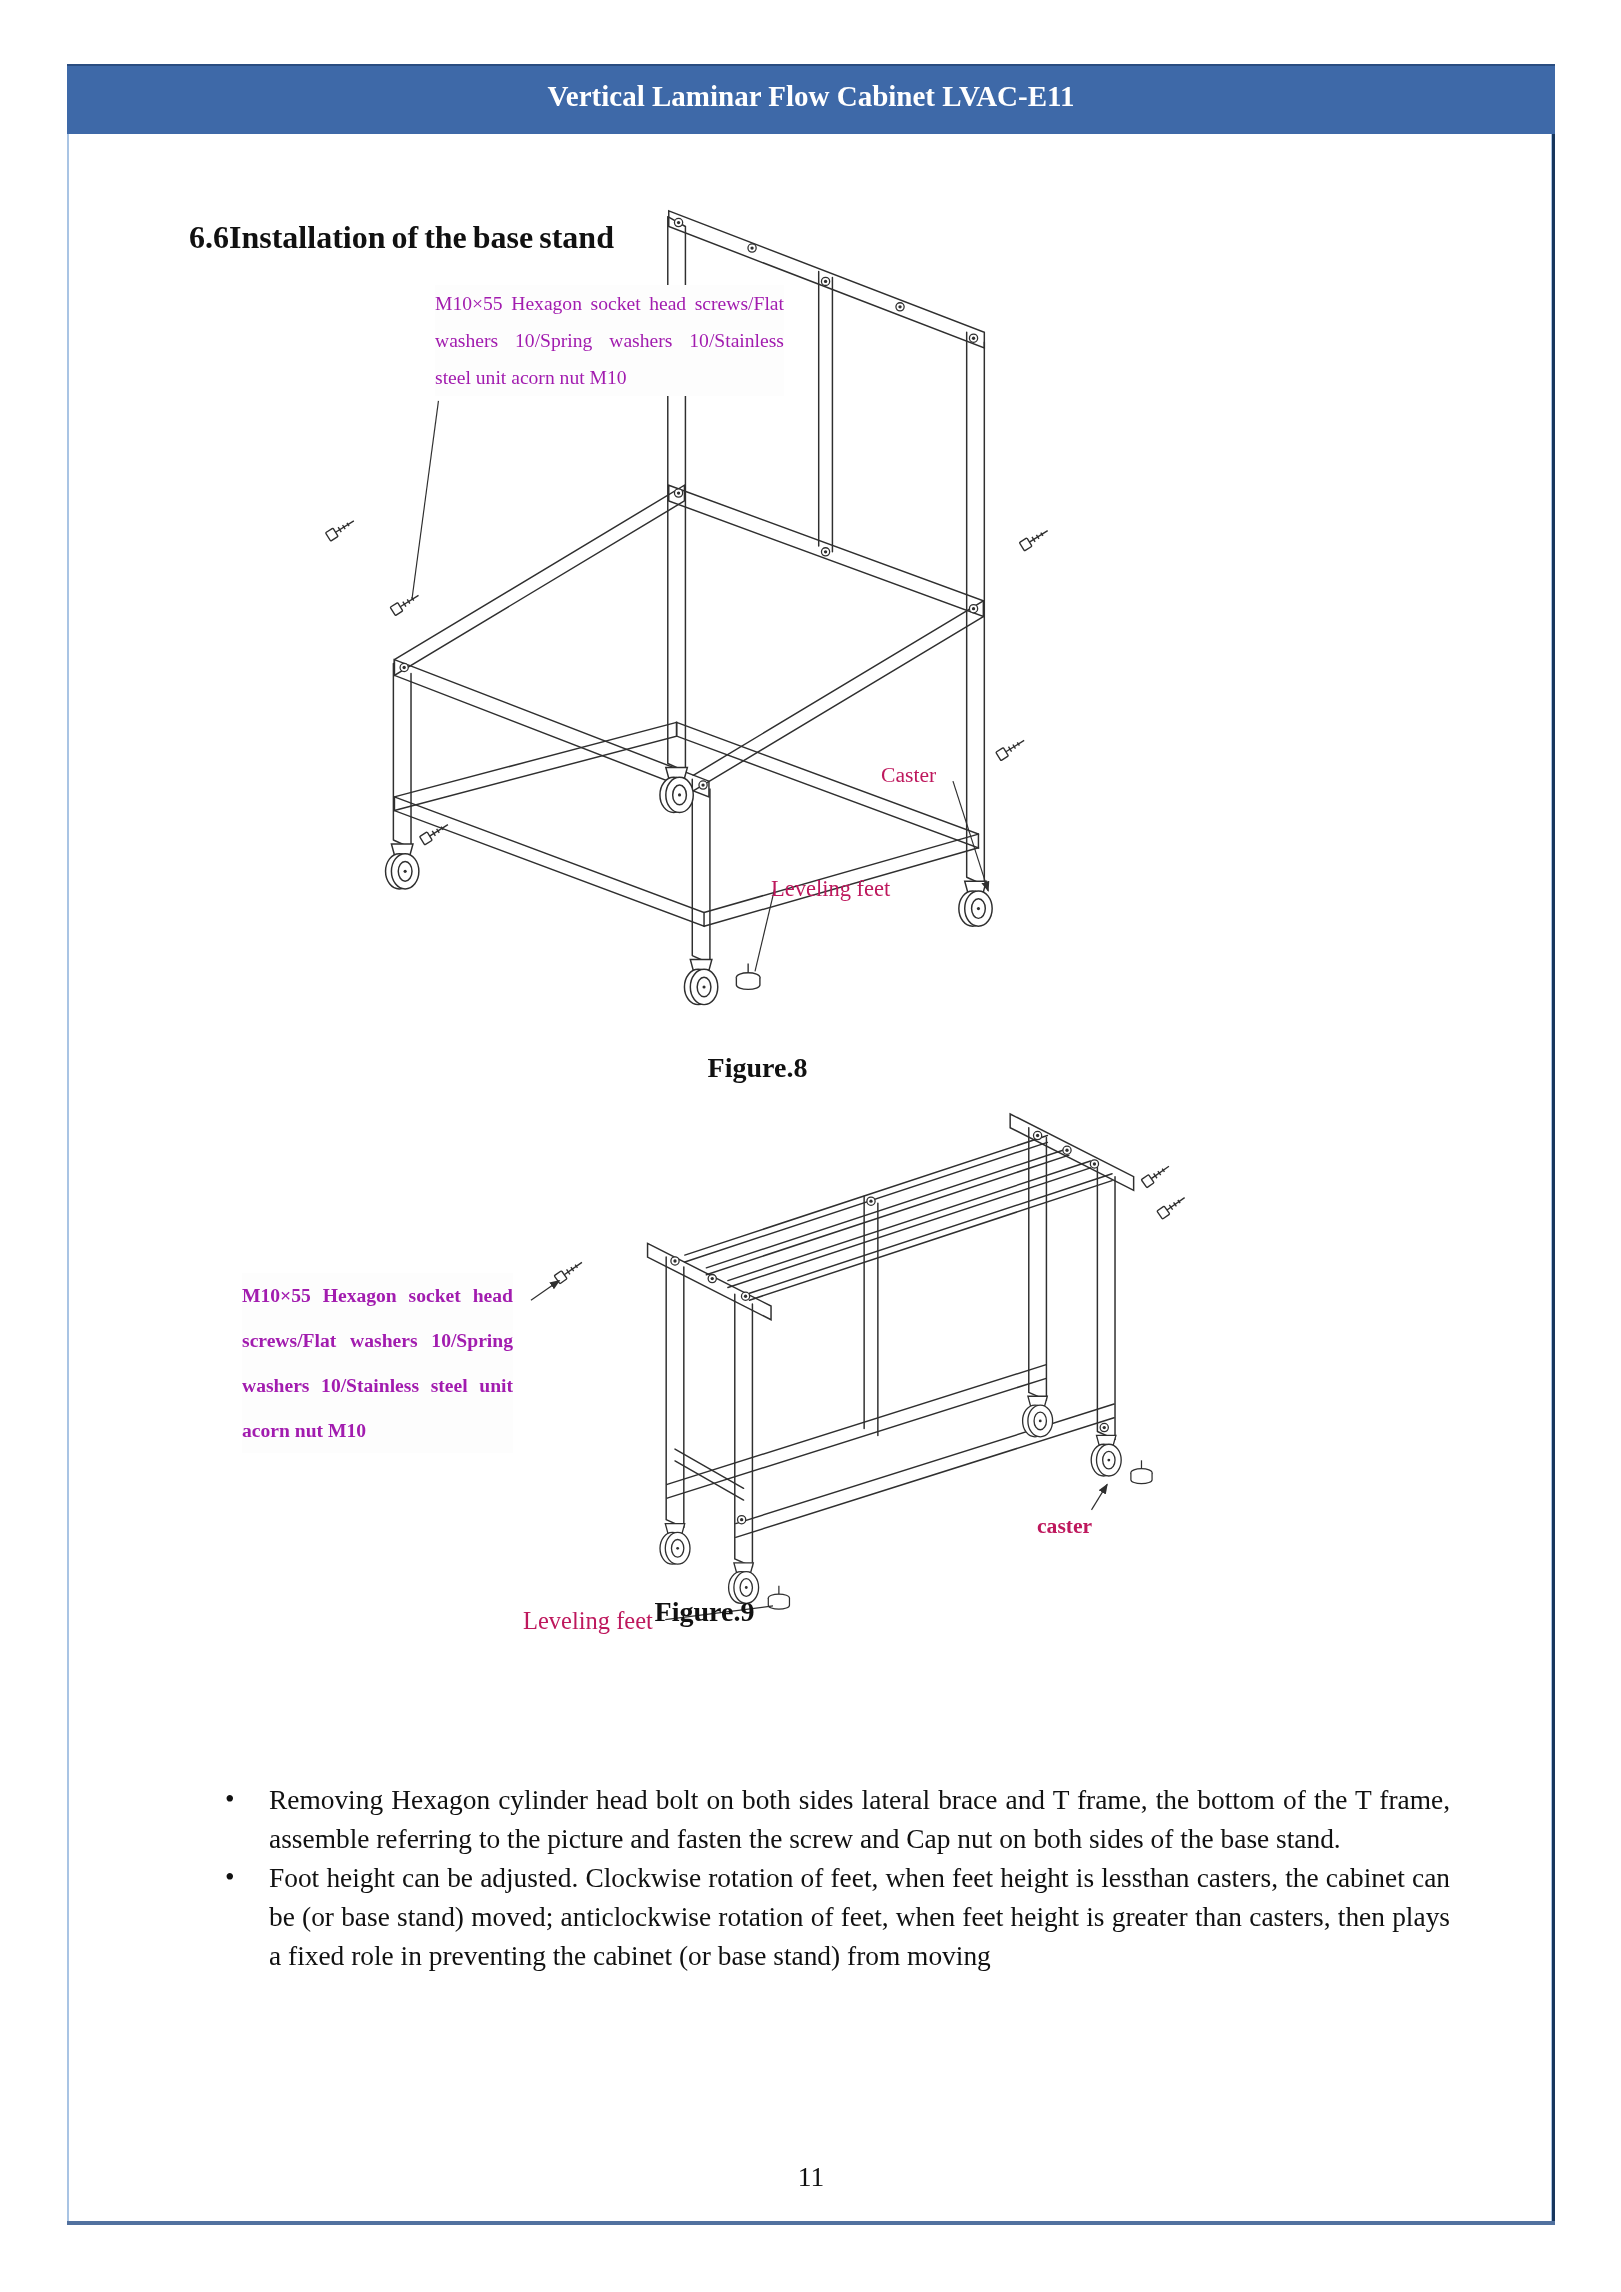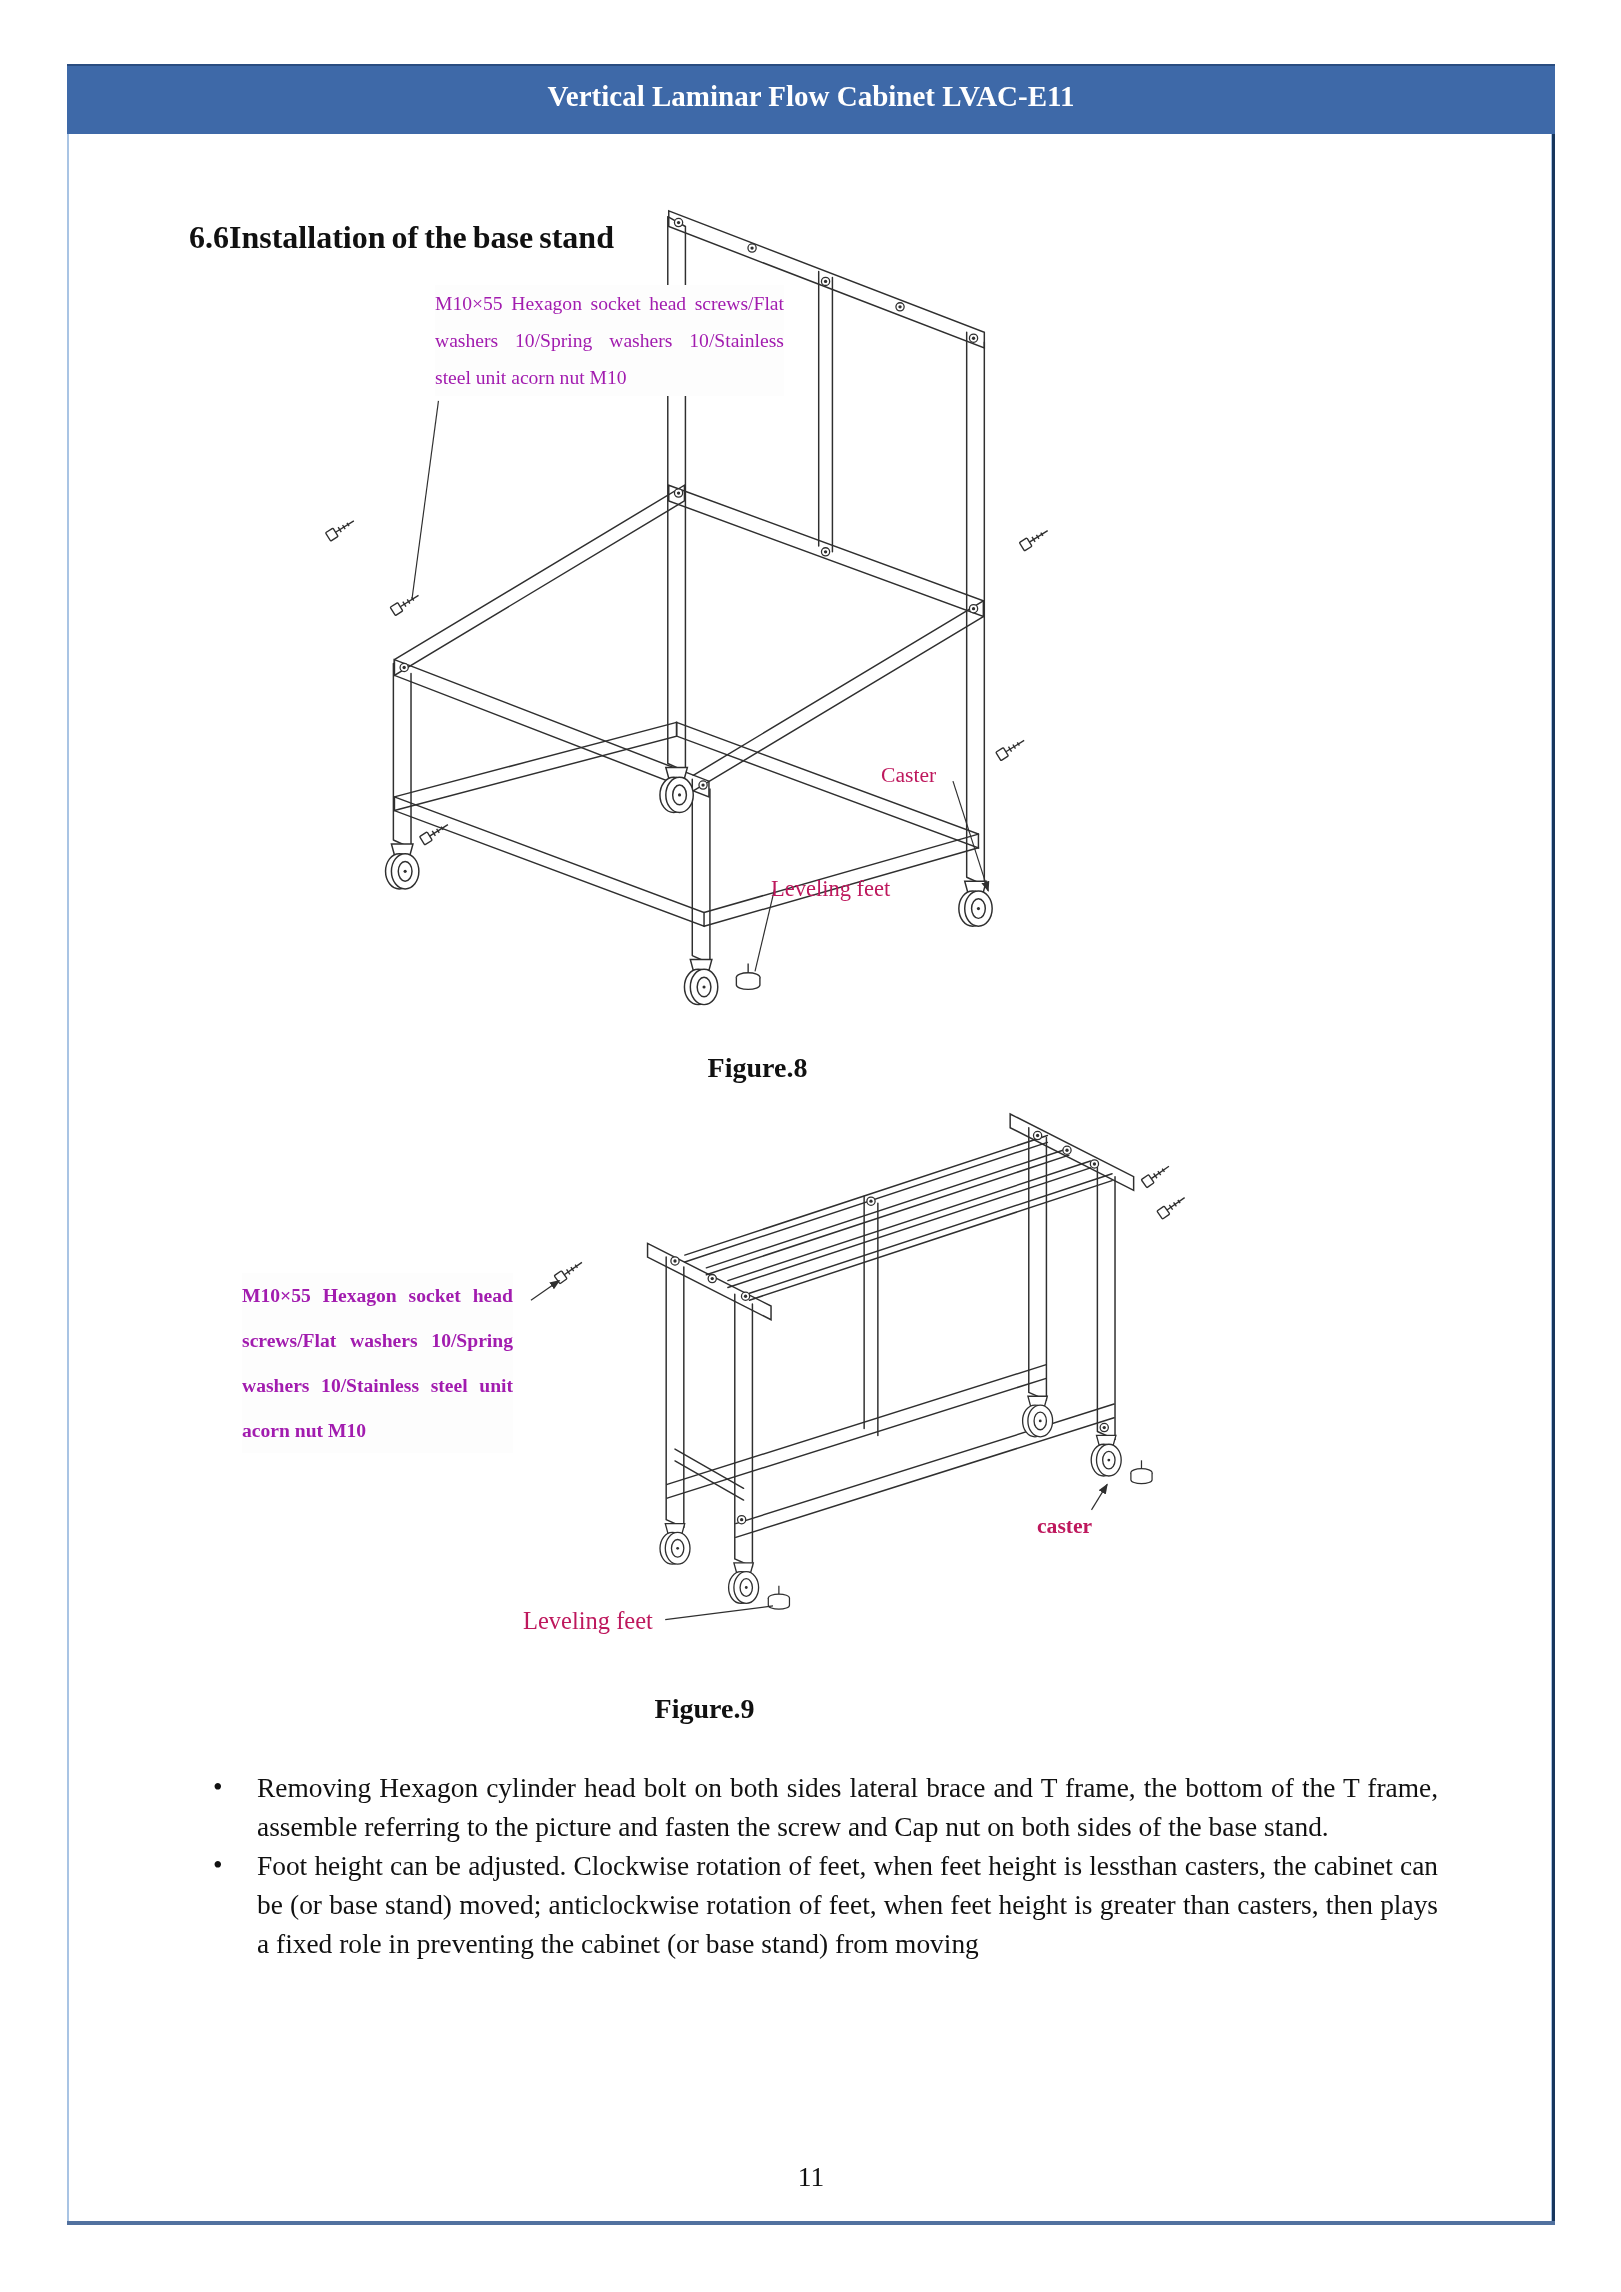"Figure.9" .cap9 { top: 1629px -> 1532px }
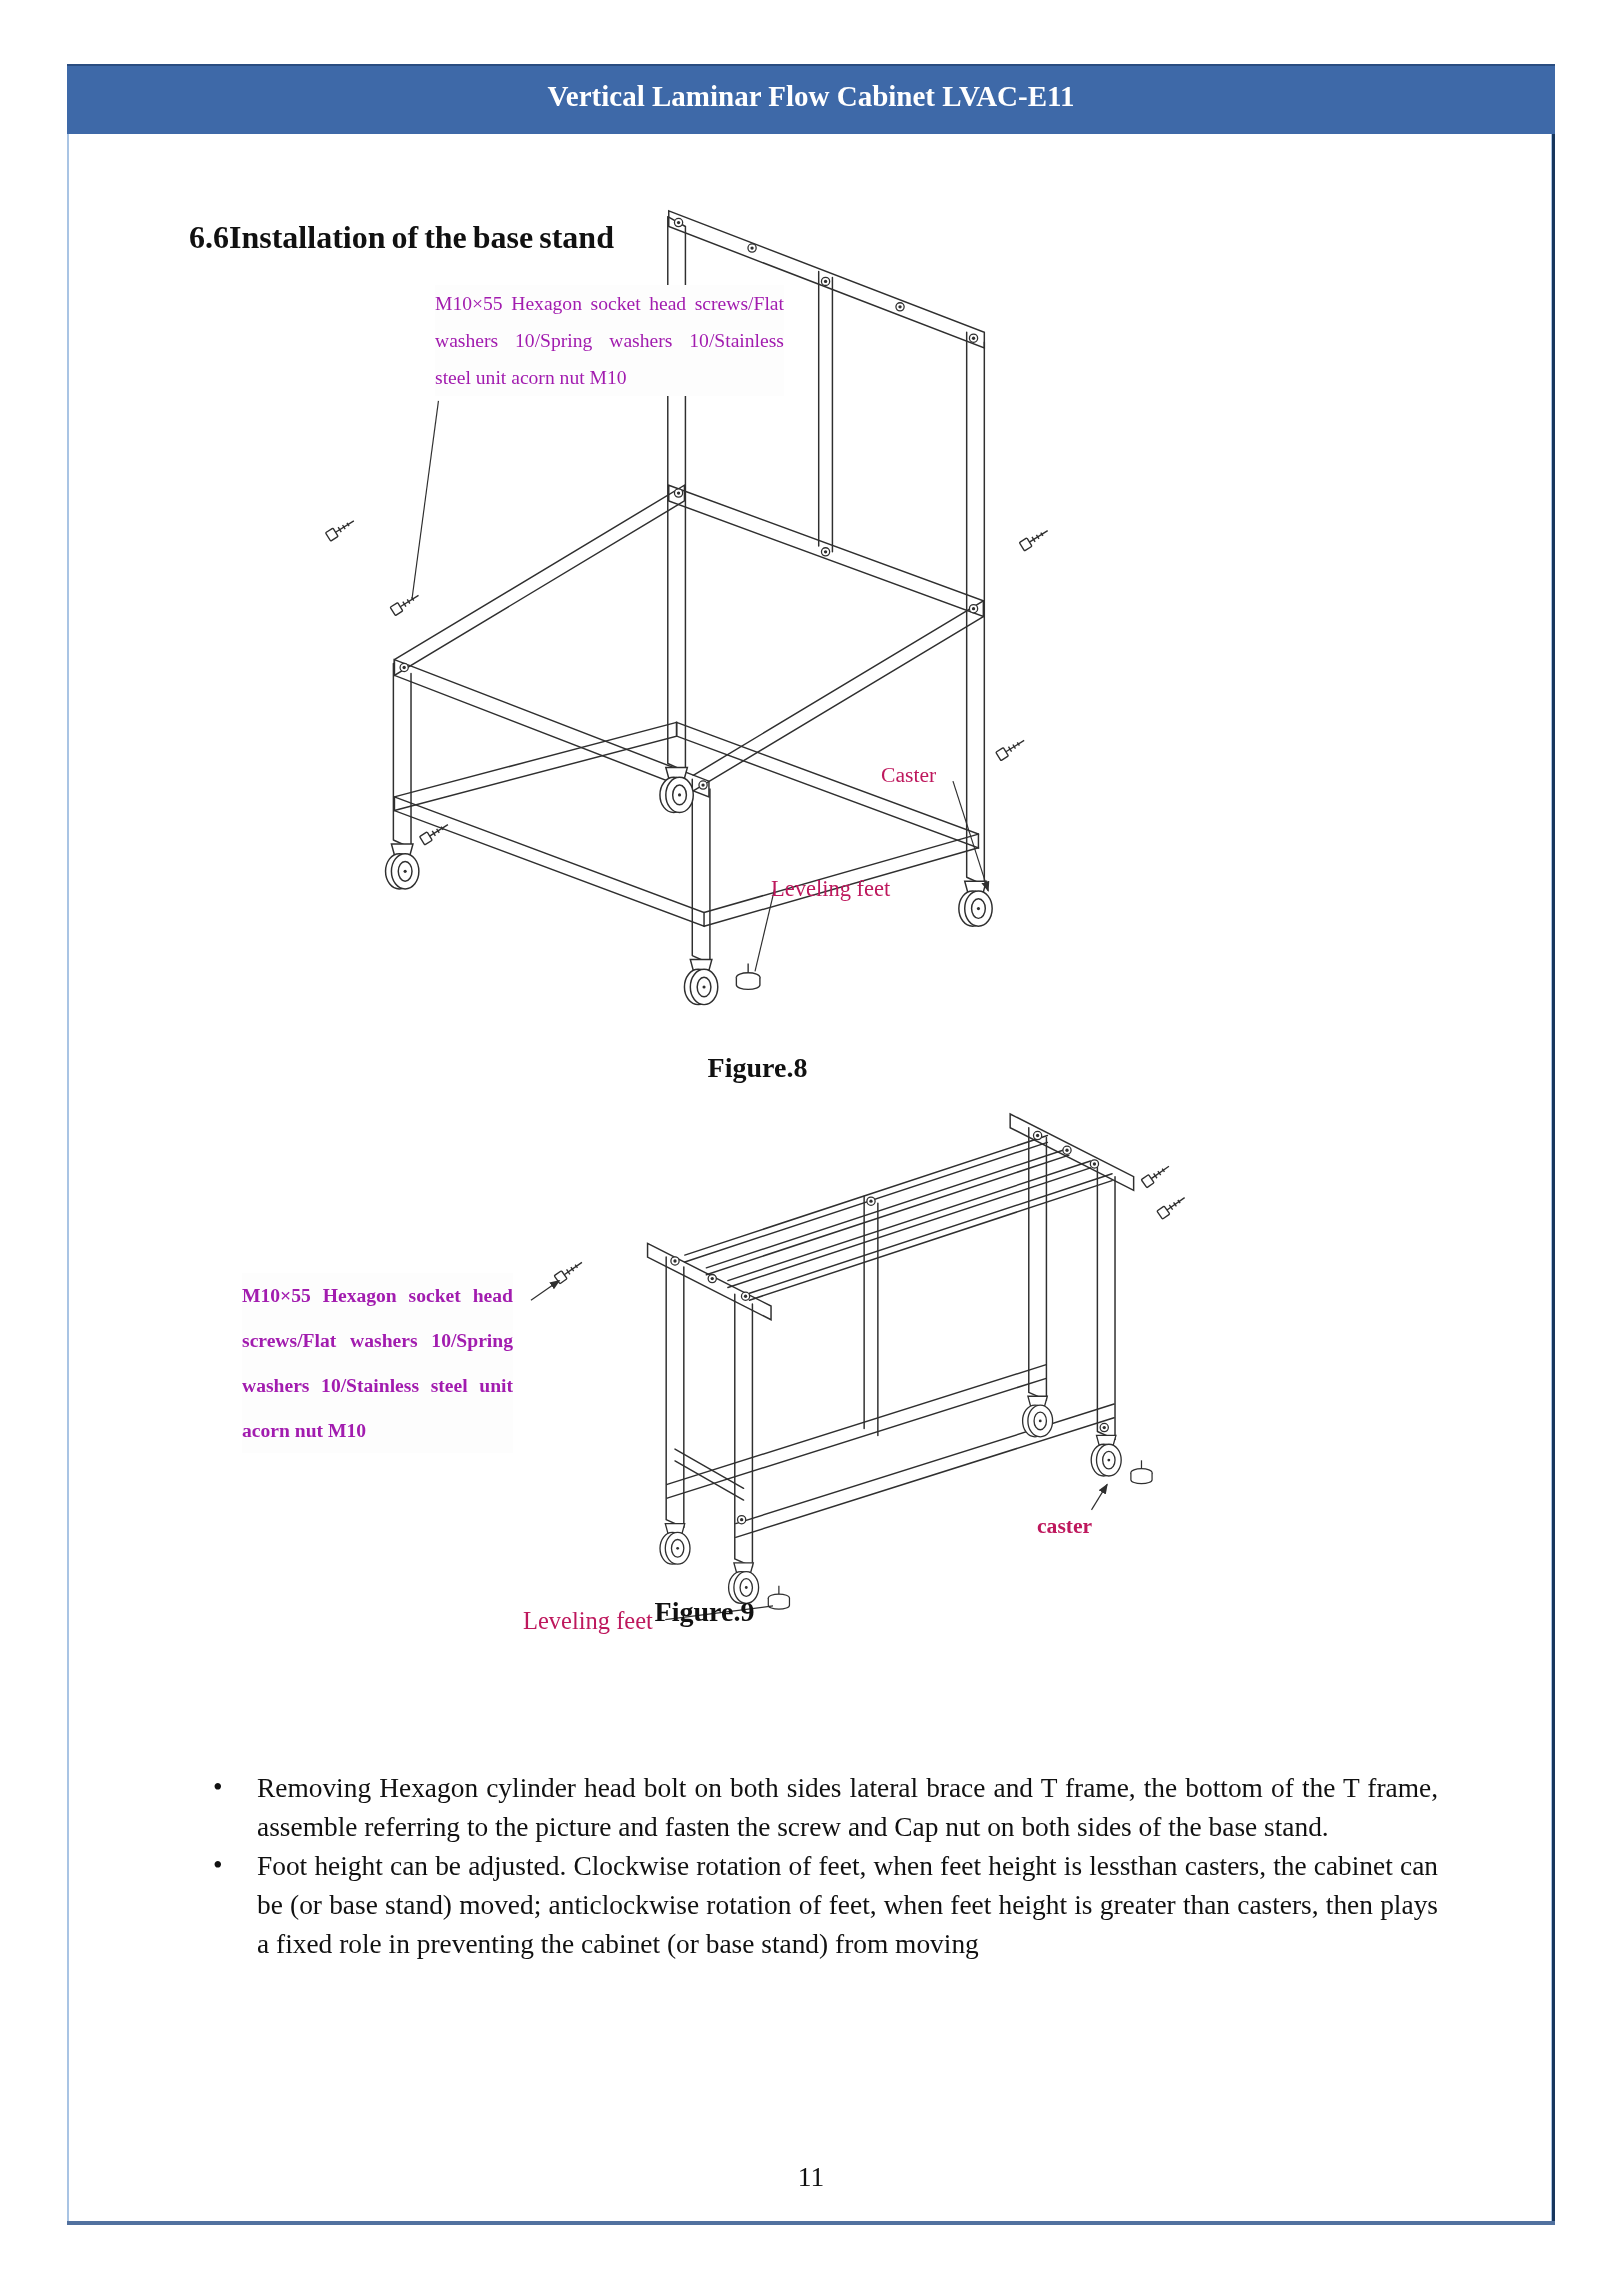"Removing Hexagon cylinder head bolt" .bullets { margin: 0 -> 12px }
